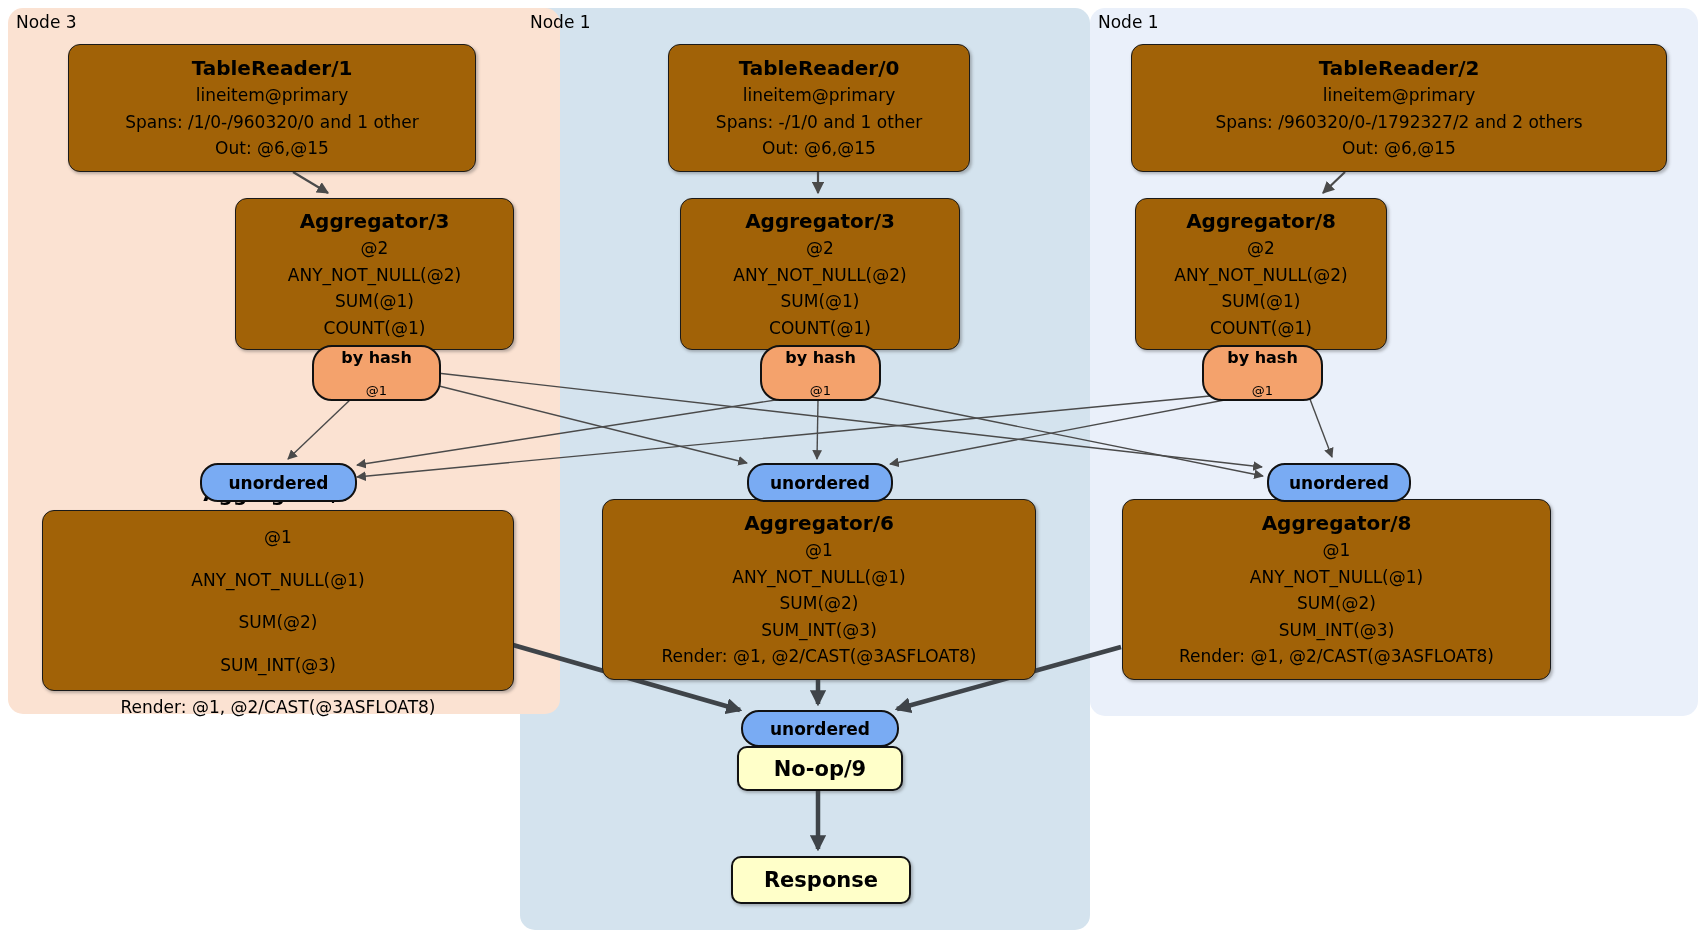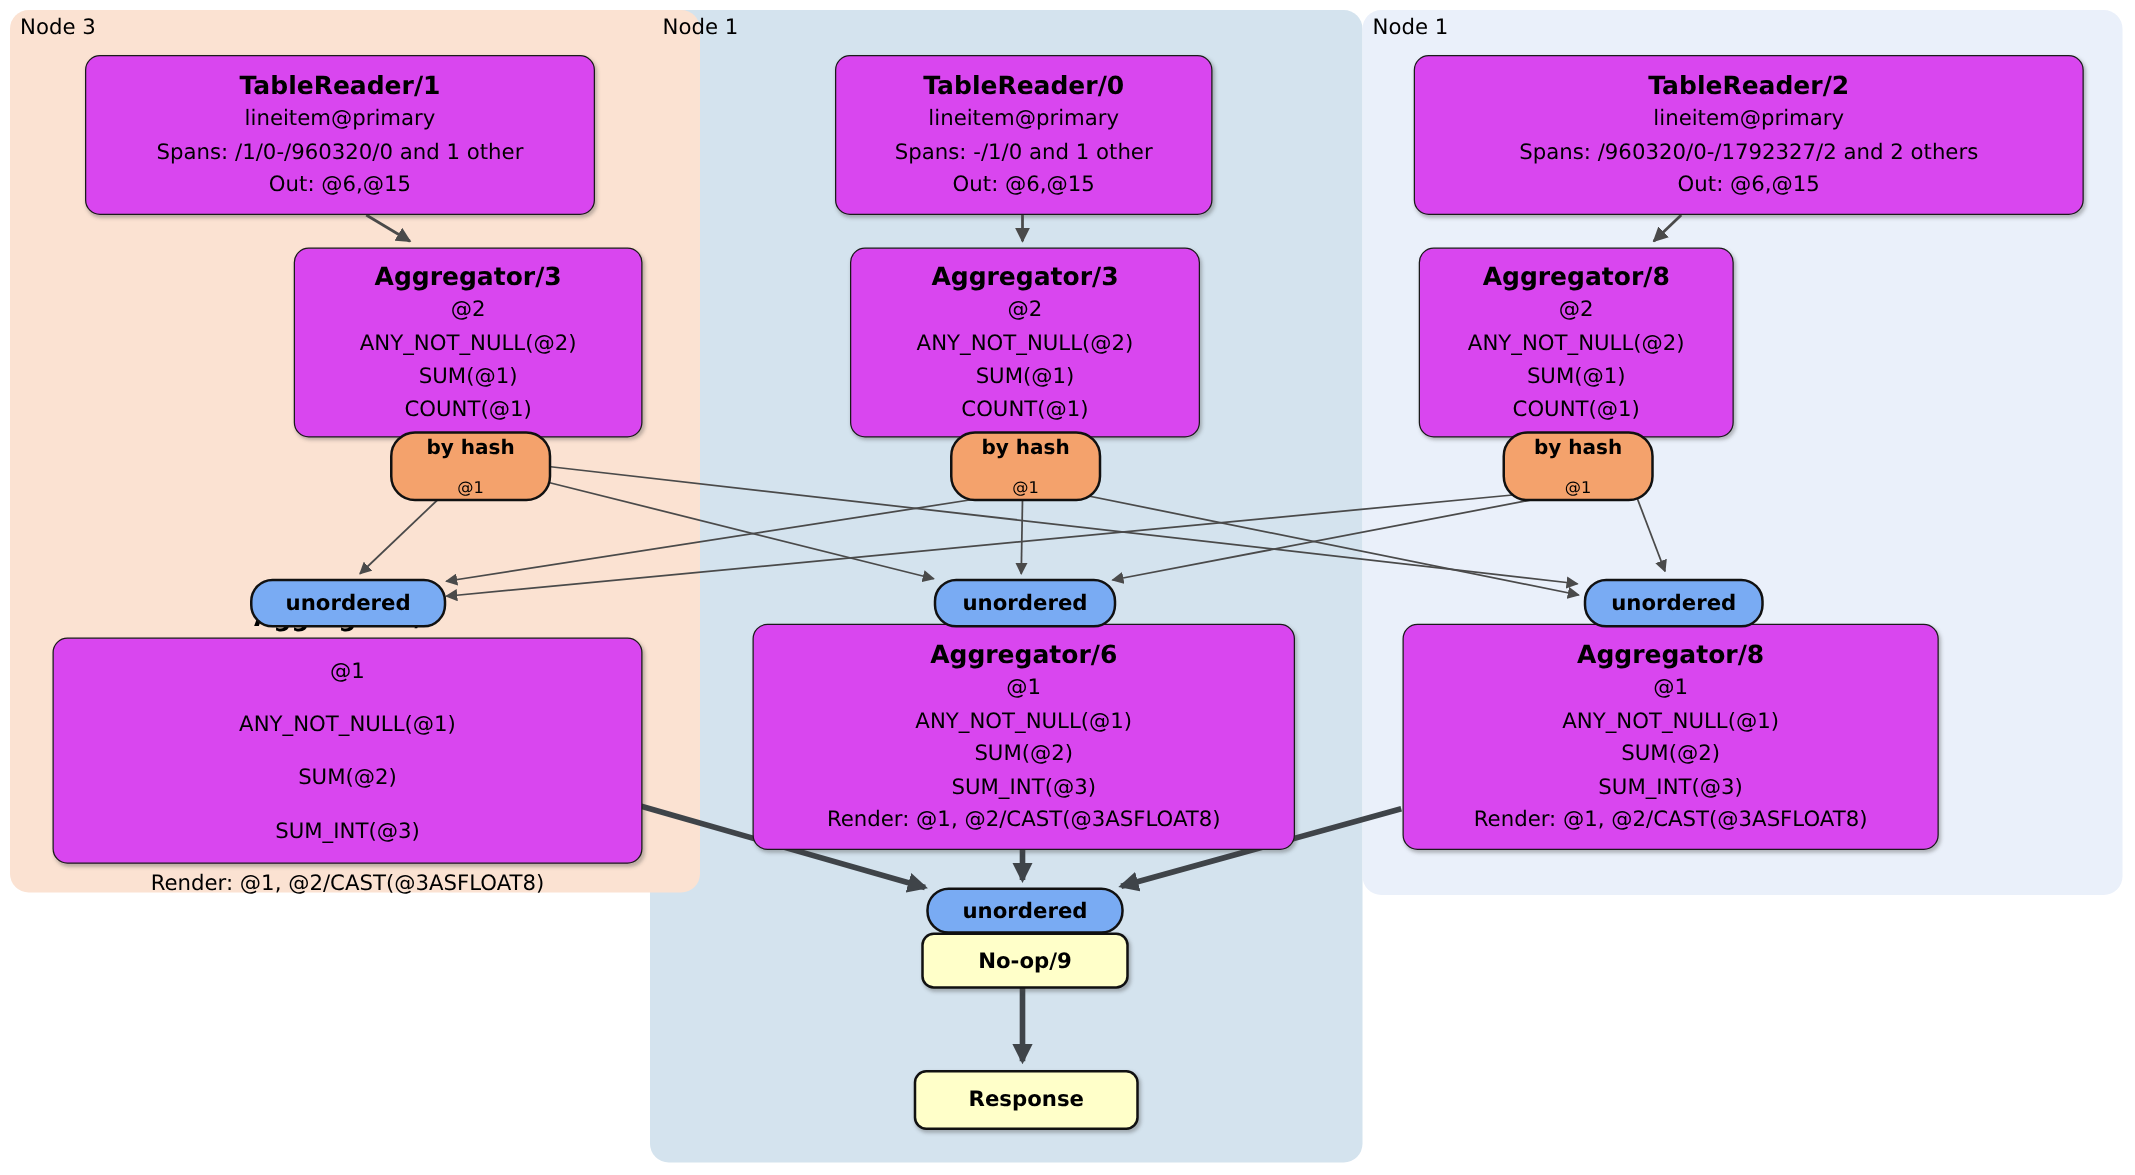"TableReader/1" .proc { background: #d946ef -> #a16207 }
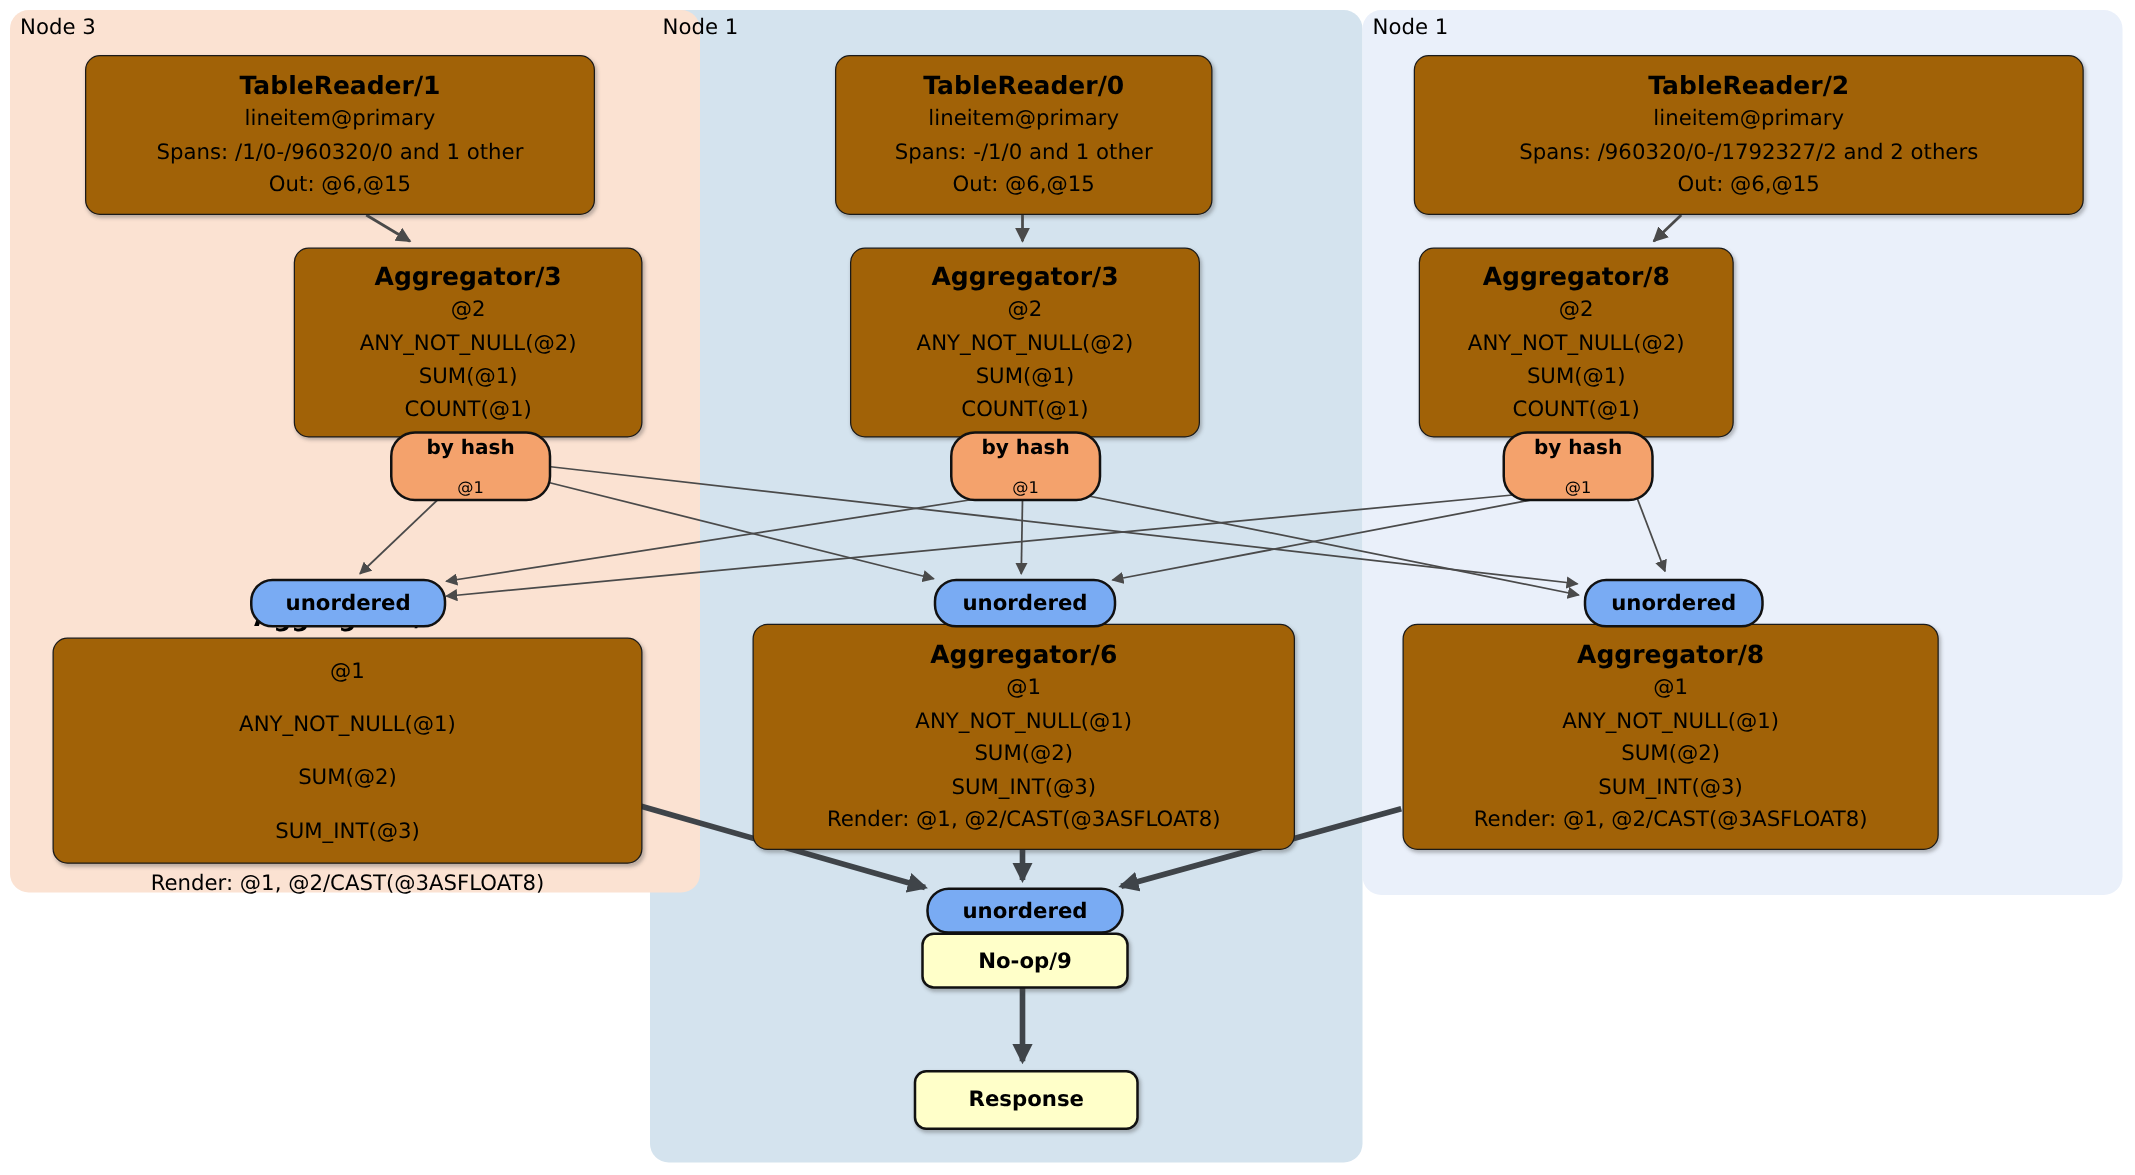"No-op/9" .endbox { font-size: 17px -> 21px }
